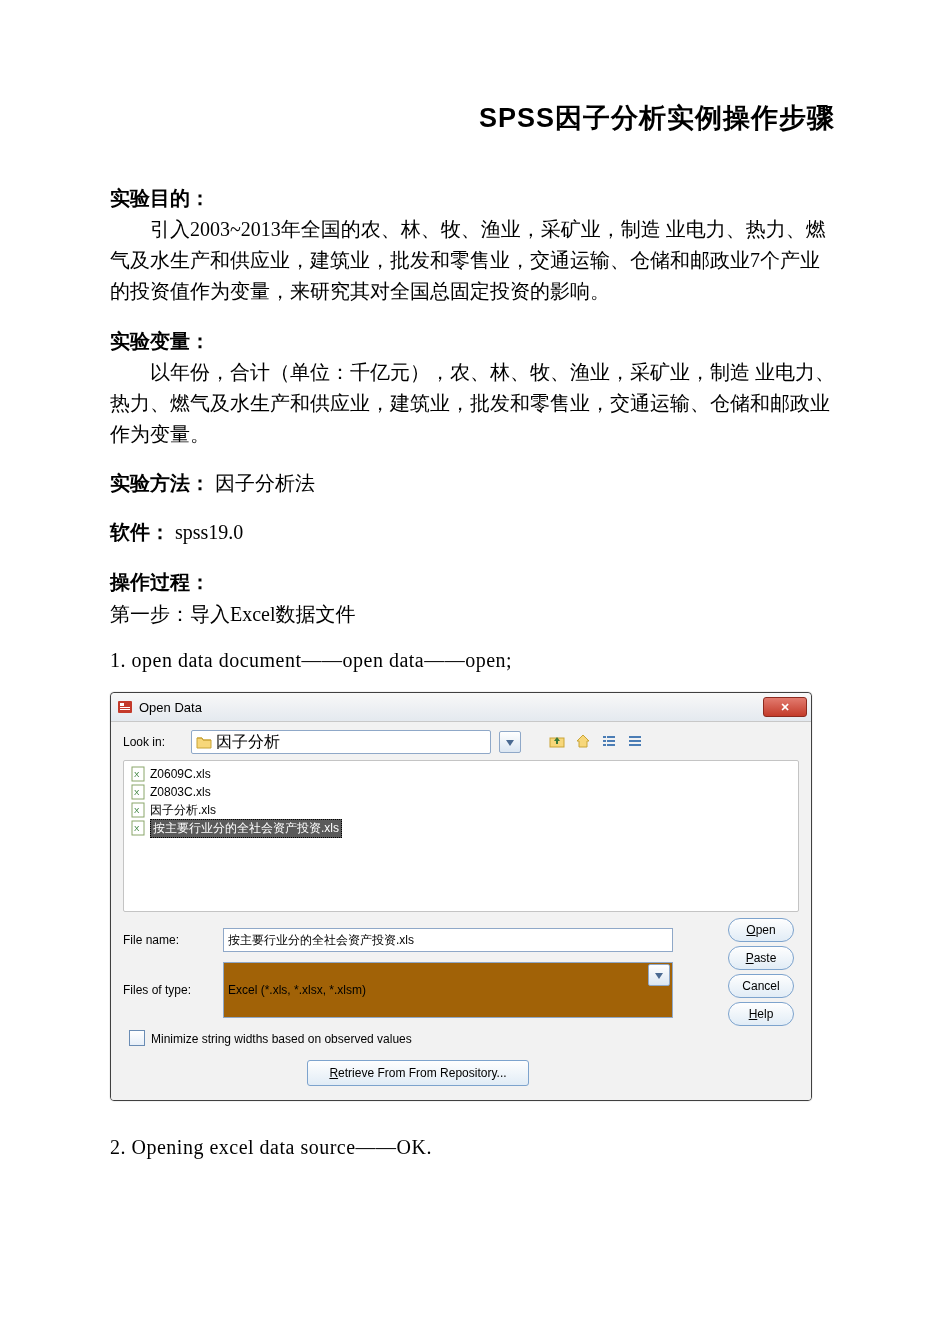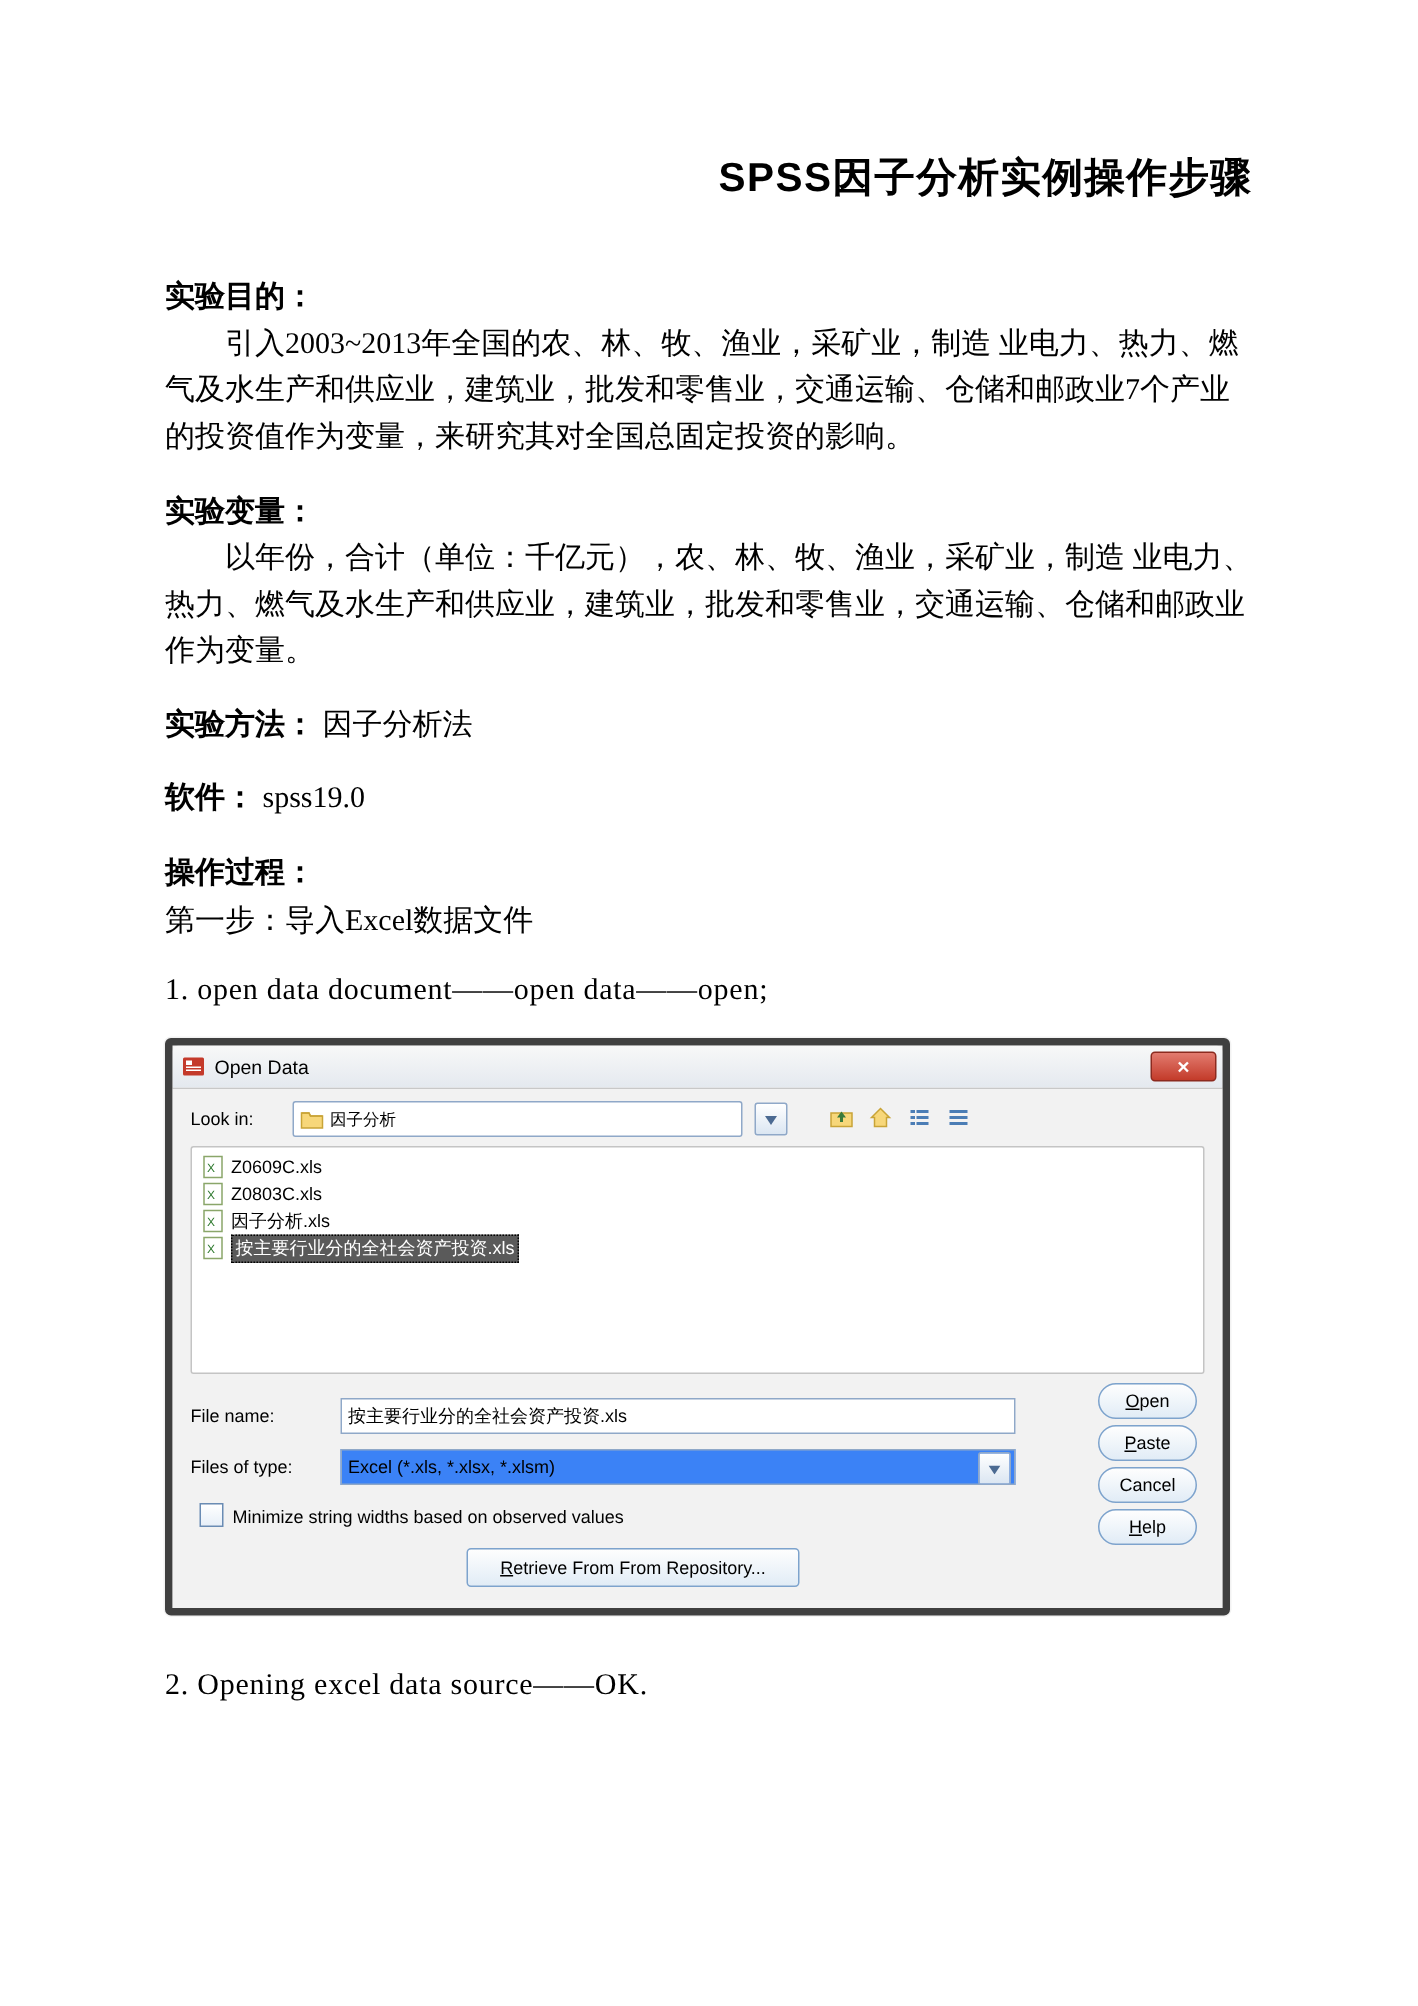"Open Data" .dialog-wrap { border: 5px solid #404040 -> 1px solid #404040 }
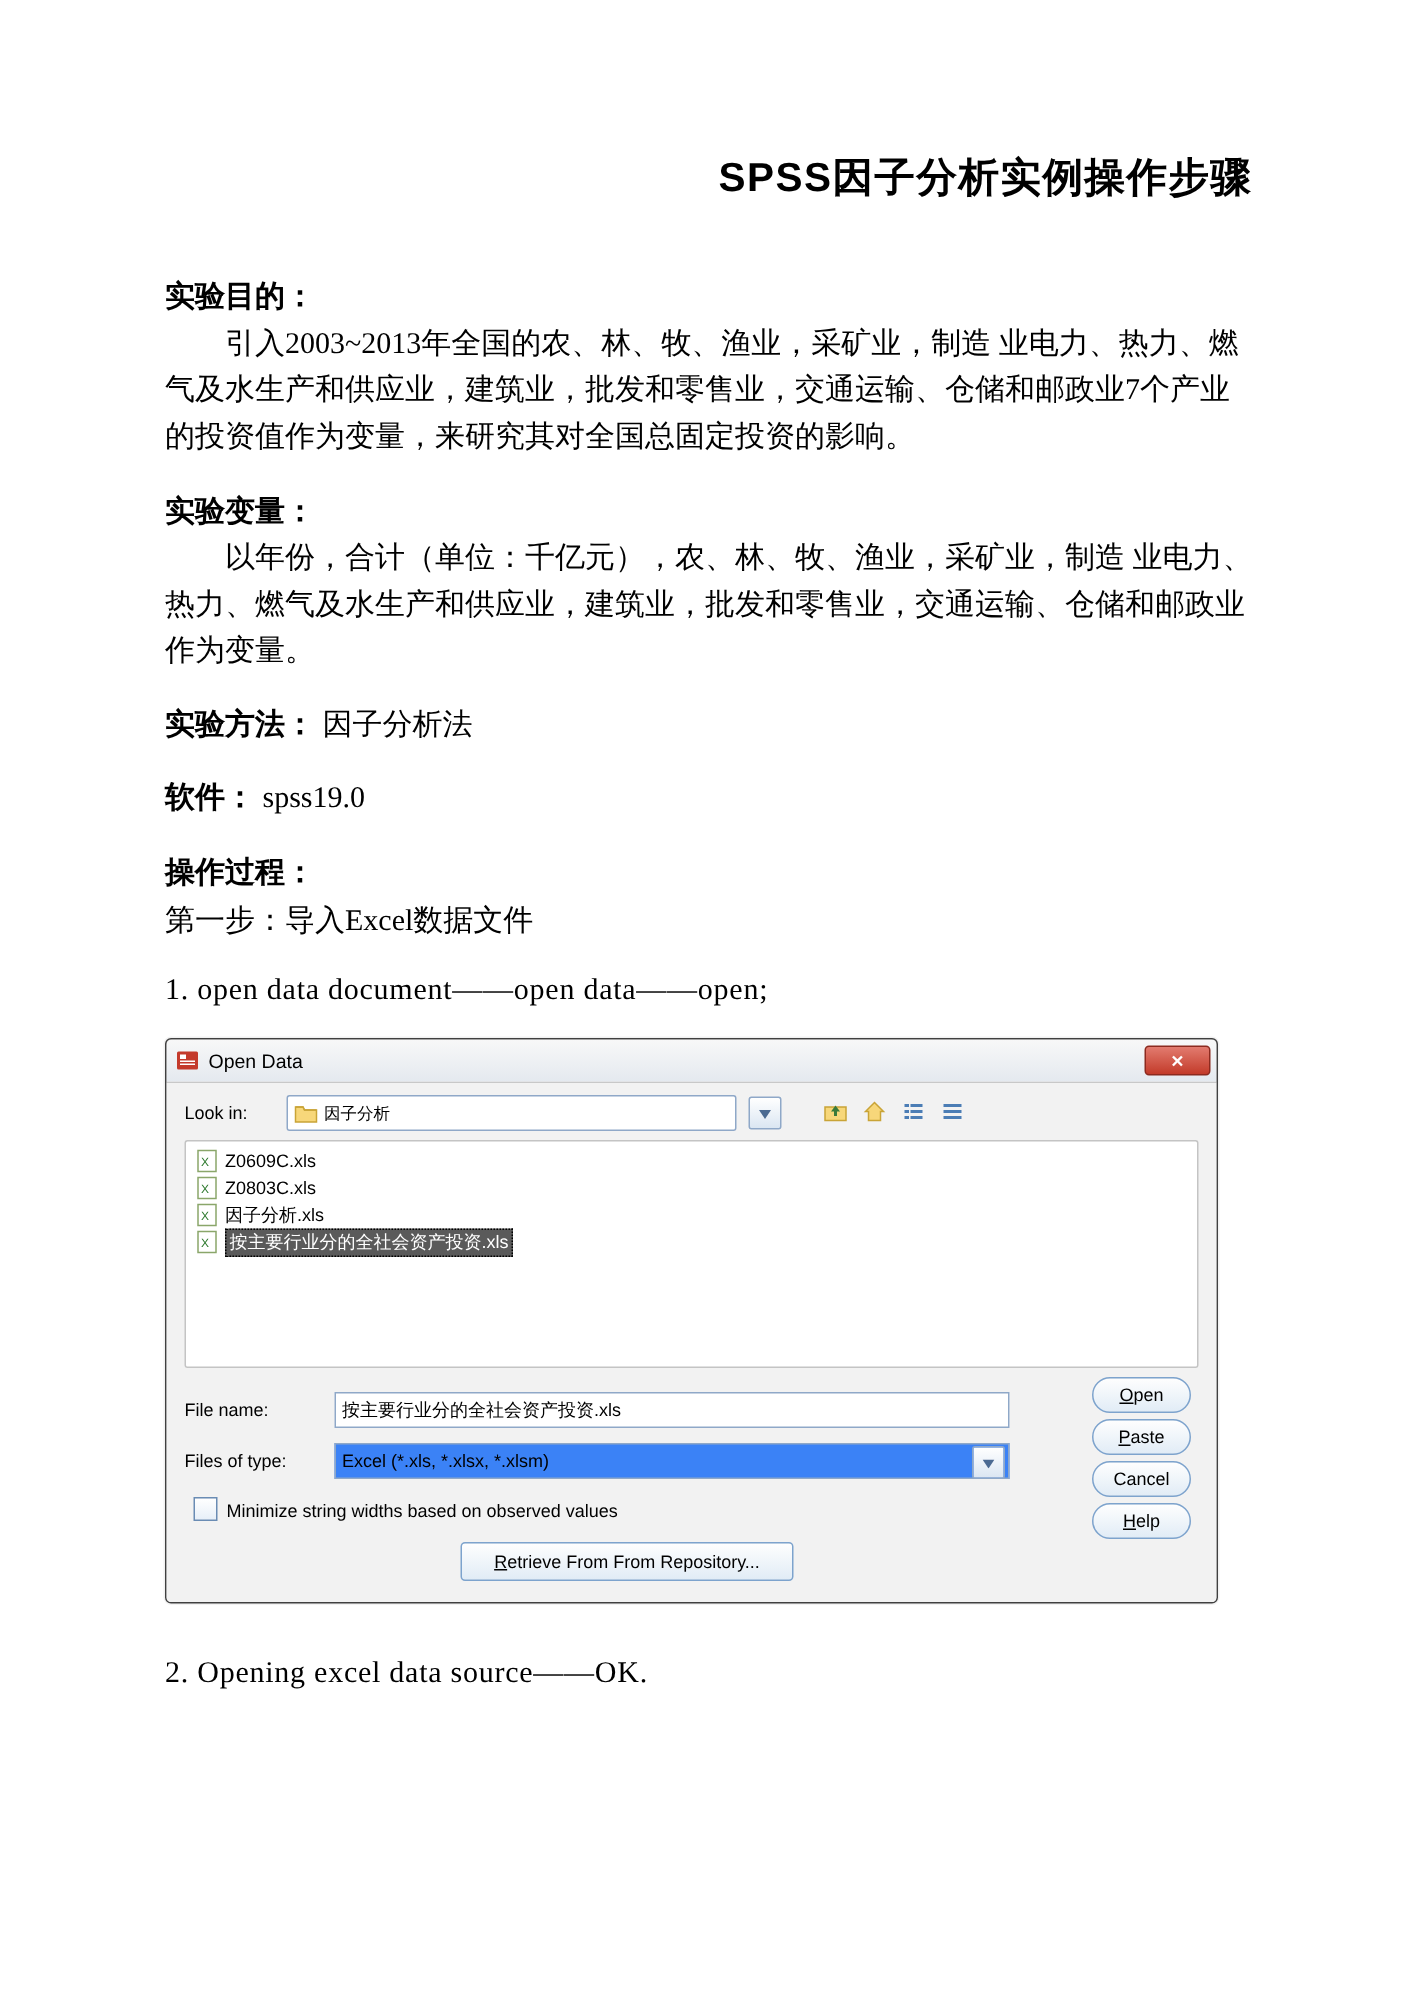"因子分析" .lookin-field .name { font-size: 11px -> 16px }
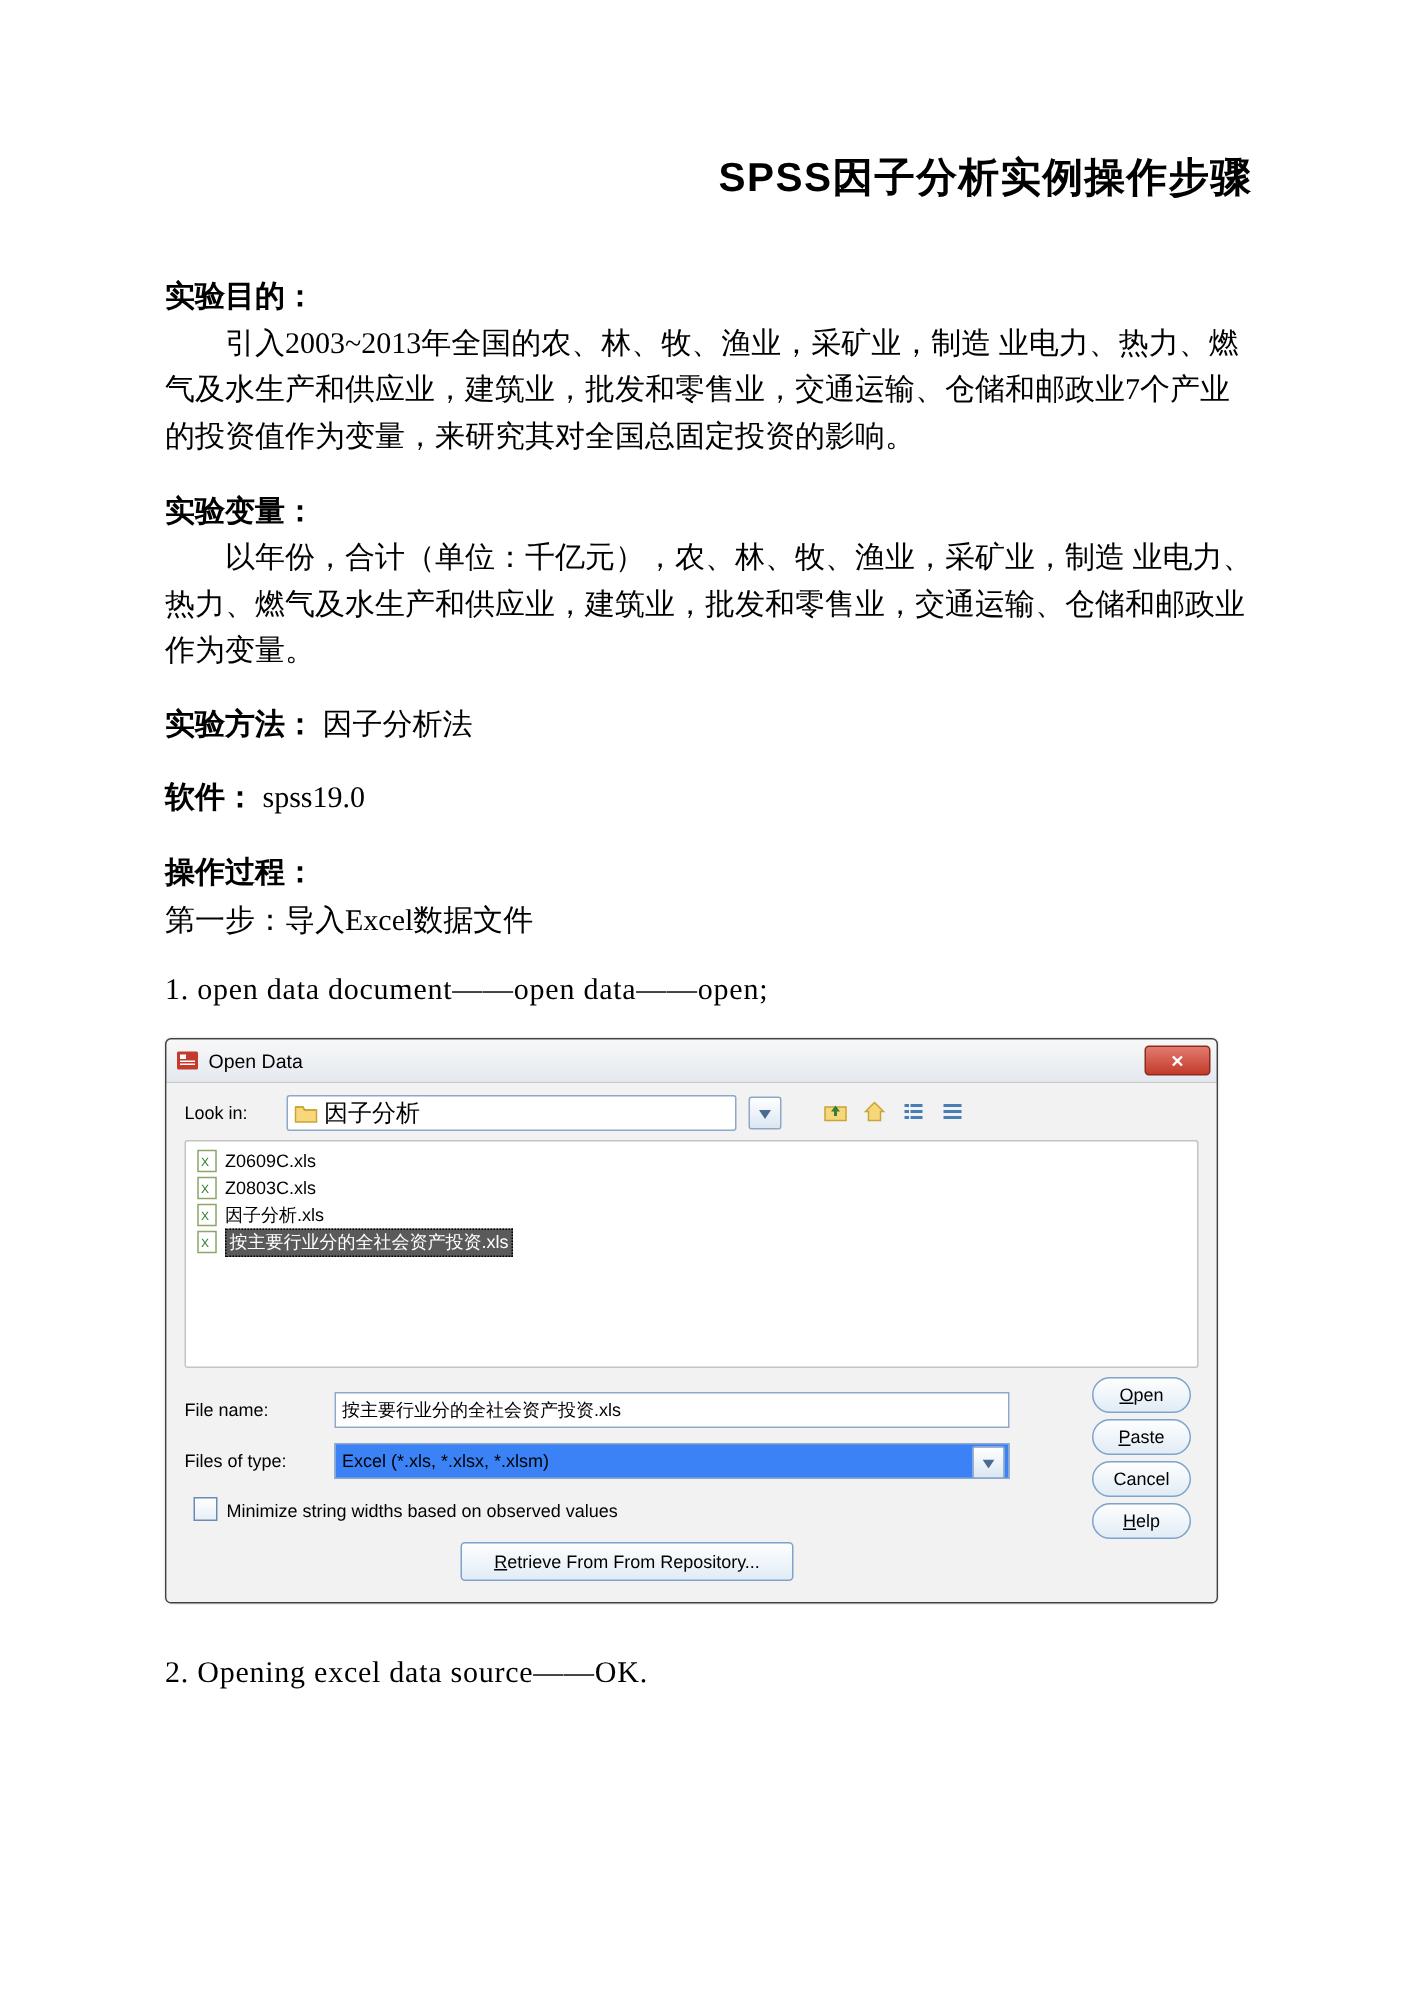"Excel (*.xls, *.xlsx, *.xlsm)" .drop-full { background: #3b82f6 -> #a16207; padding: 0 4px -> 16px 4px }
